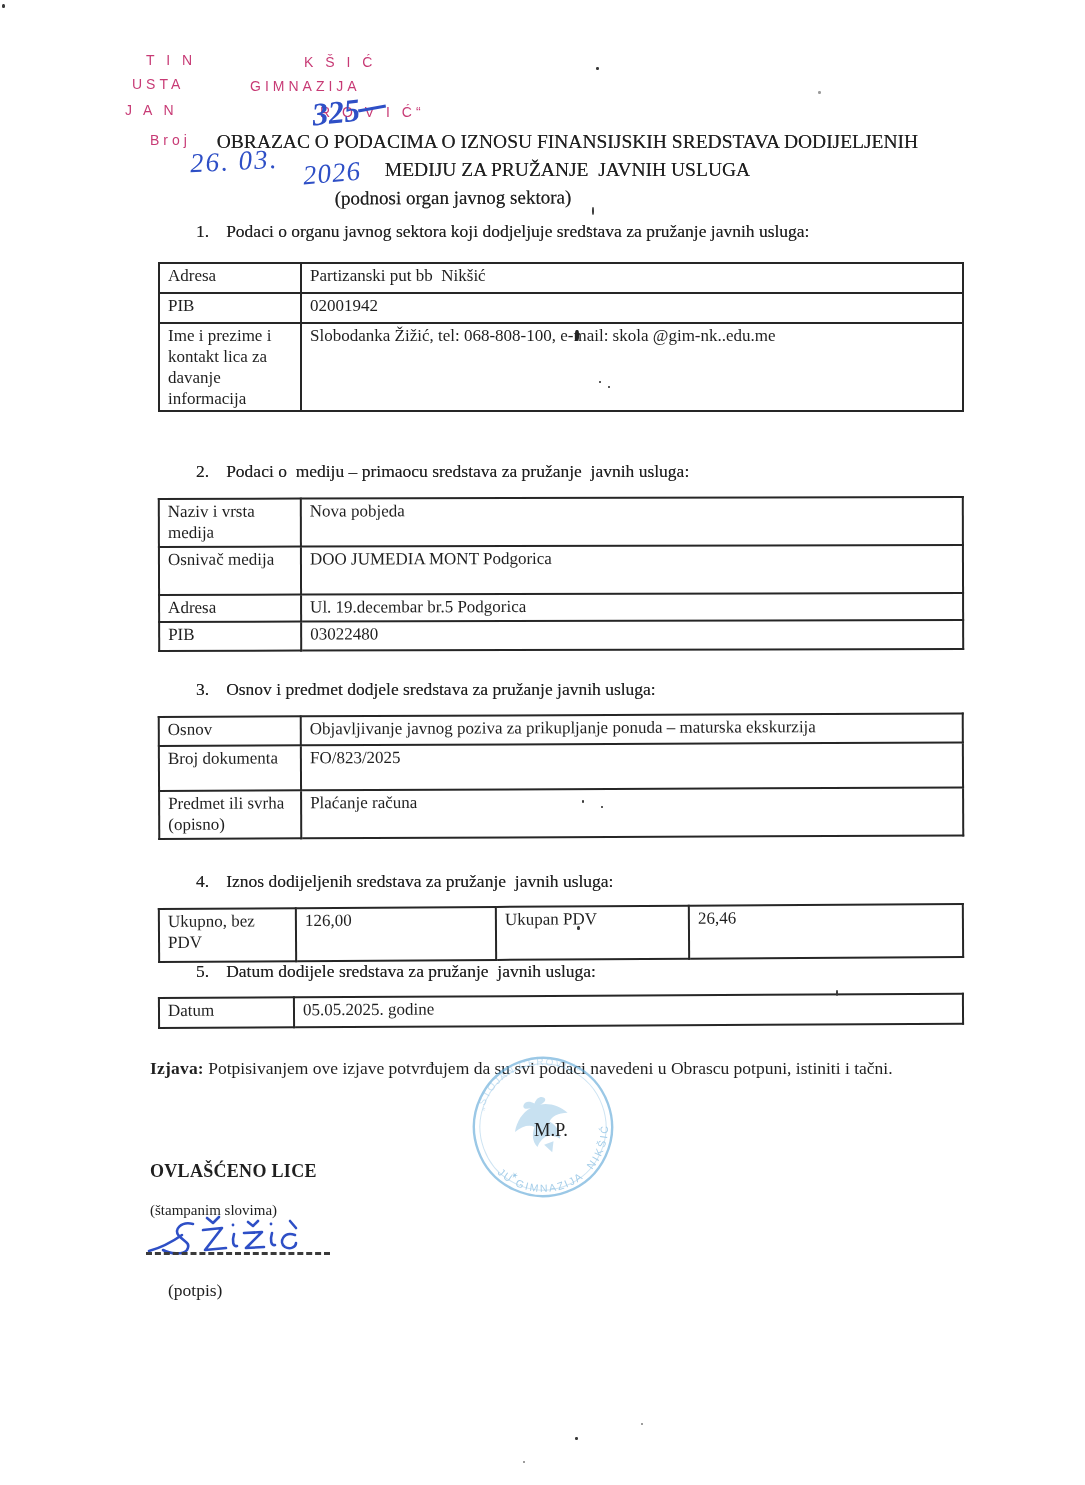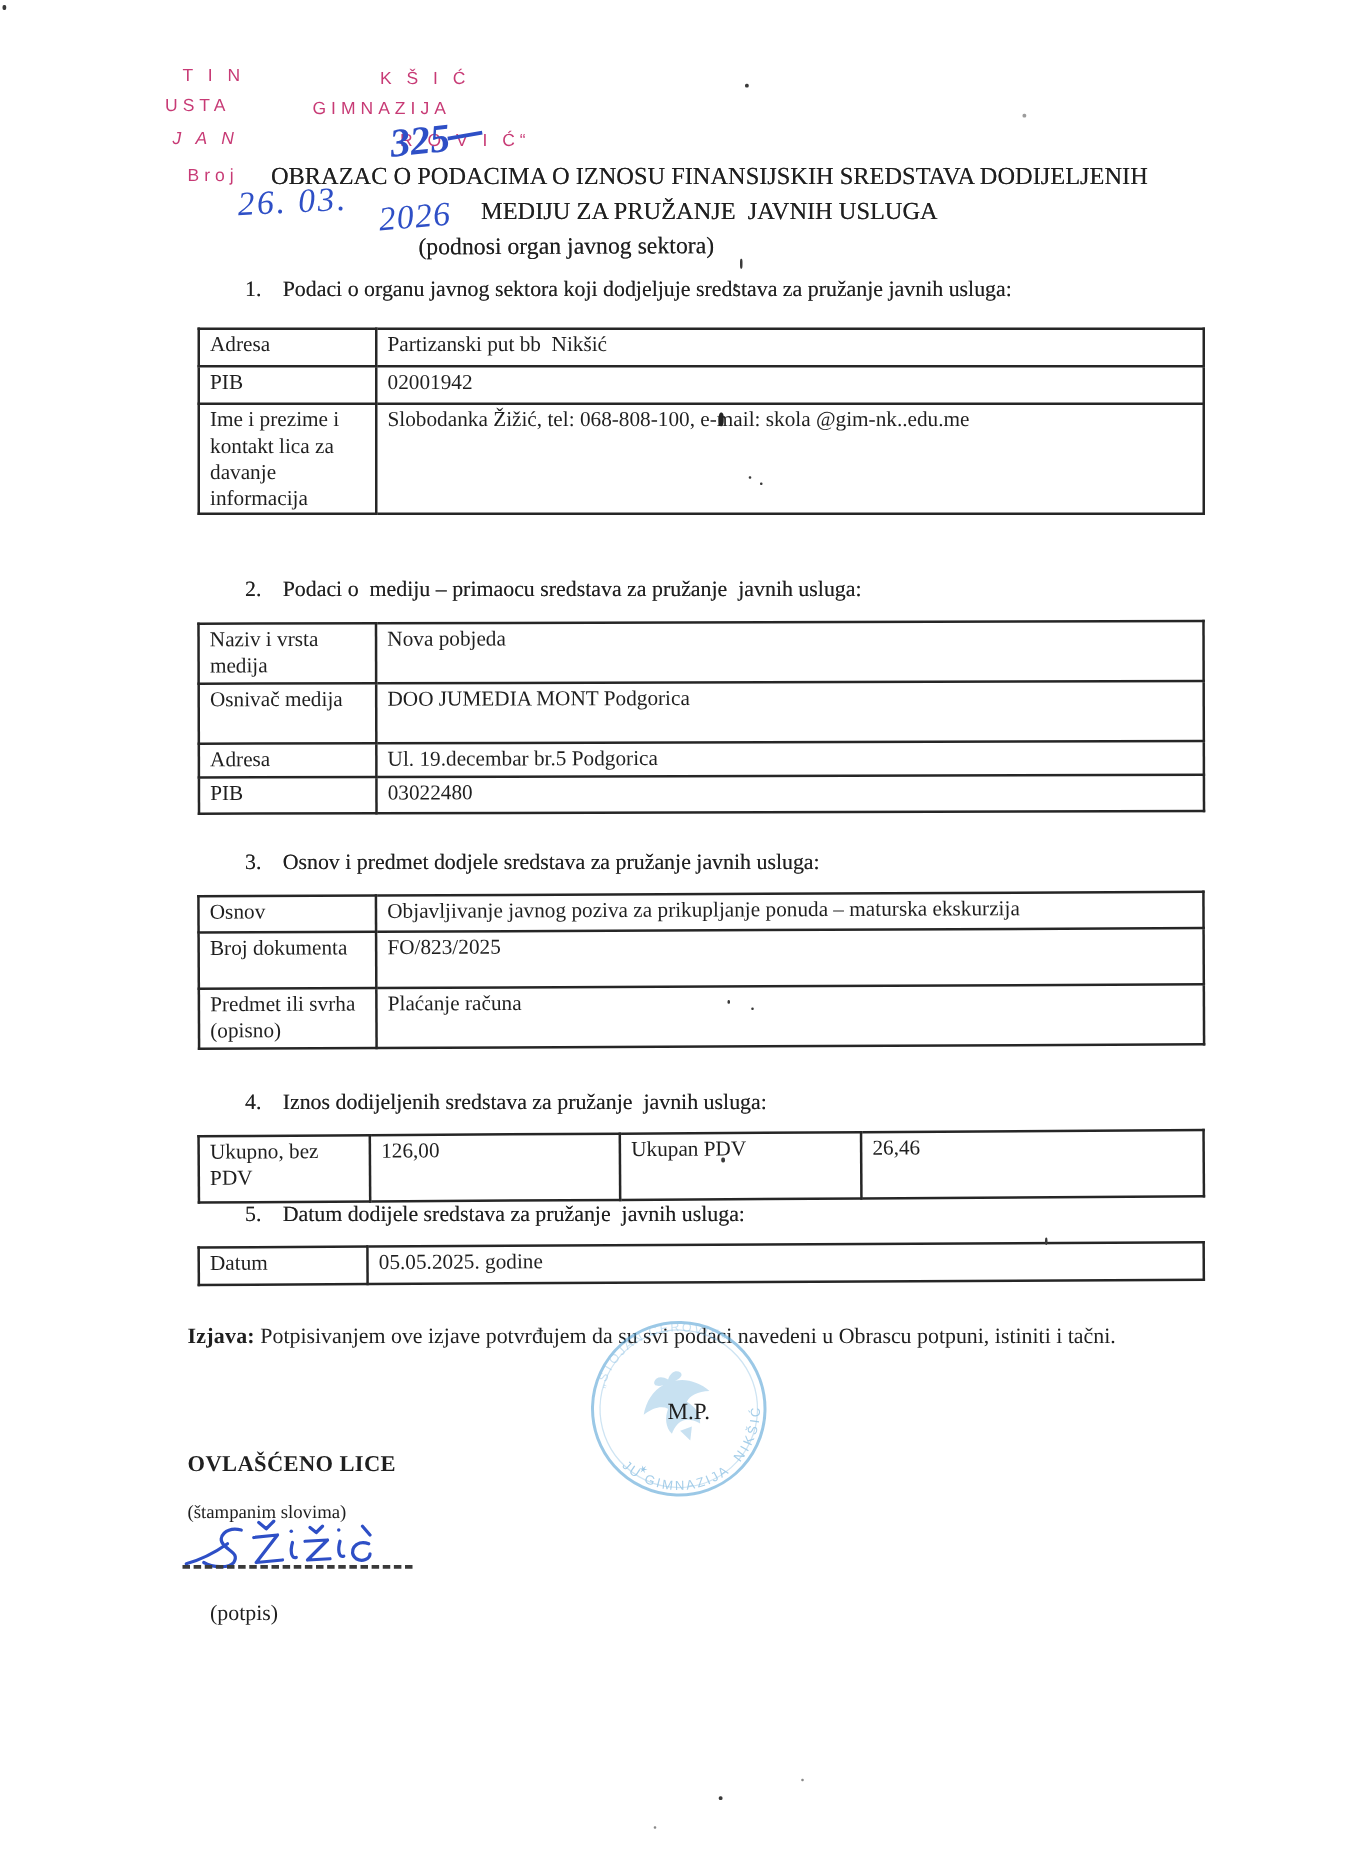"J A N" .rs4 { font-style: italic -> none; left: 16px -> 3px }
